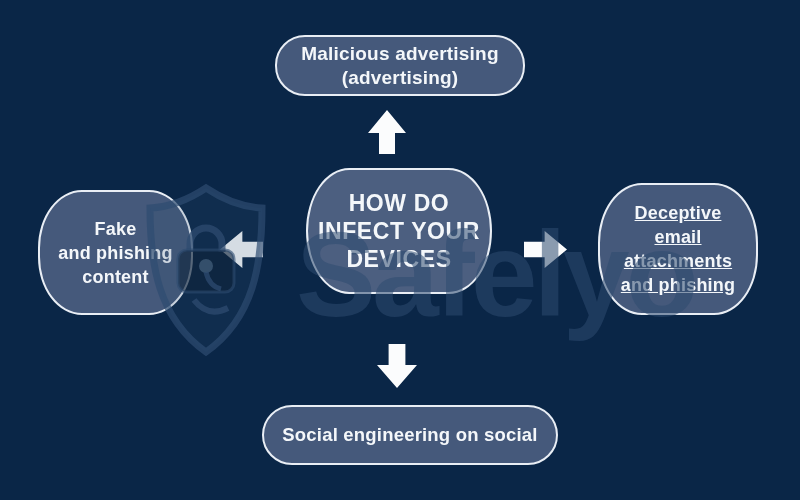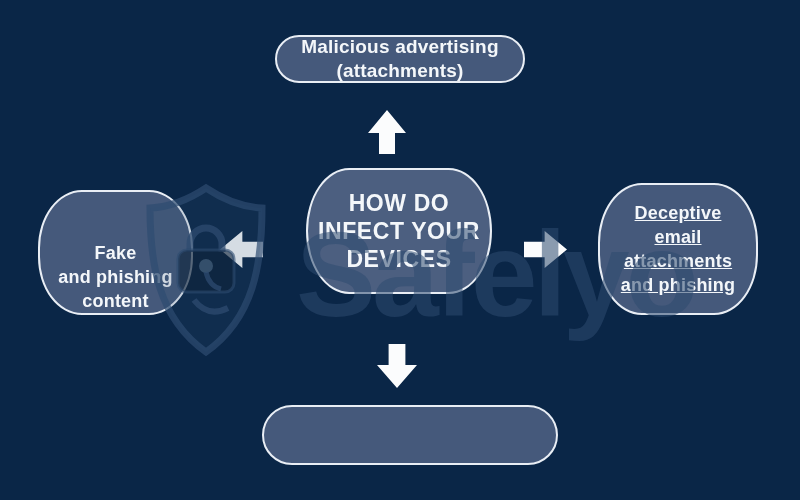"Malicious advertising" .node-top { height: 48px -> 61px }
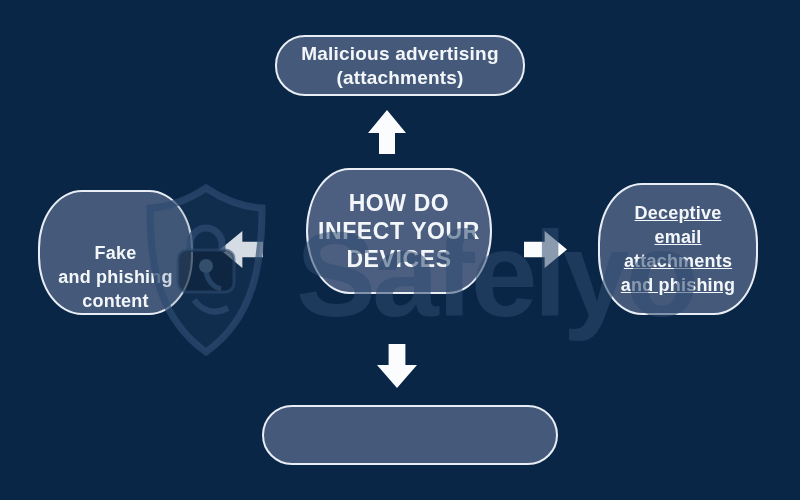"(attachments)" div.line { text: attachments -> advertising }
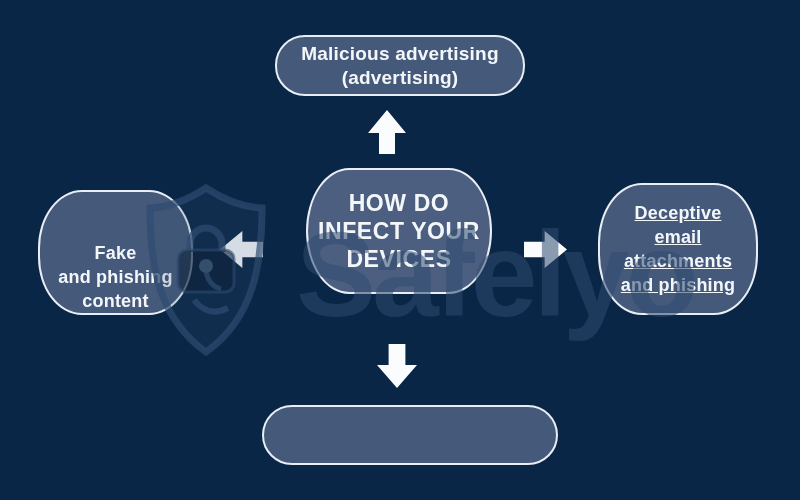"Fake" .node-left { justify-content: flex-end -> none }
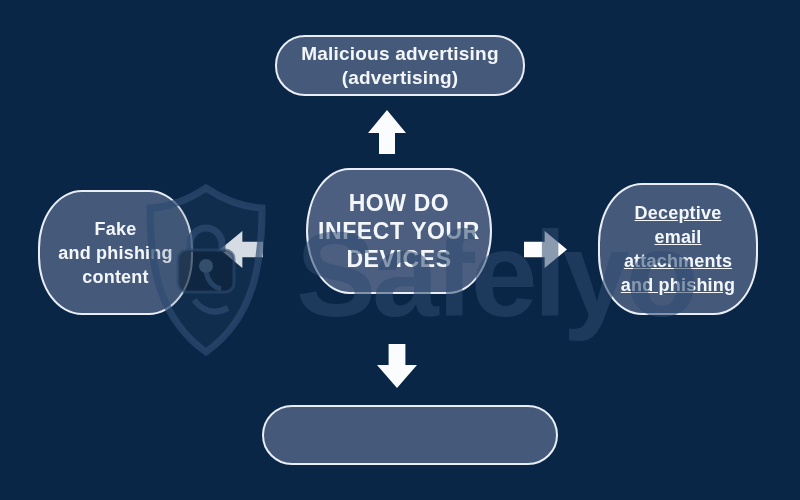"Social engineering on social" div.line { html: none -> <div>Social engineering on social</div> }
